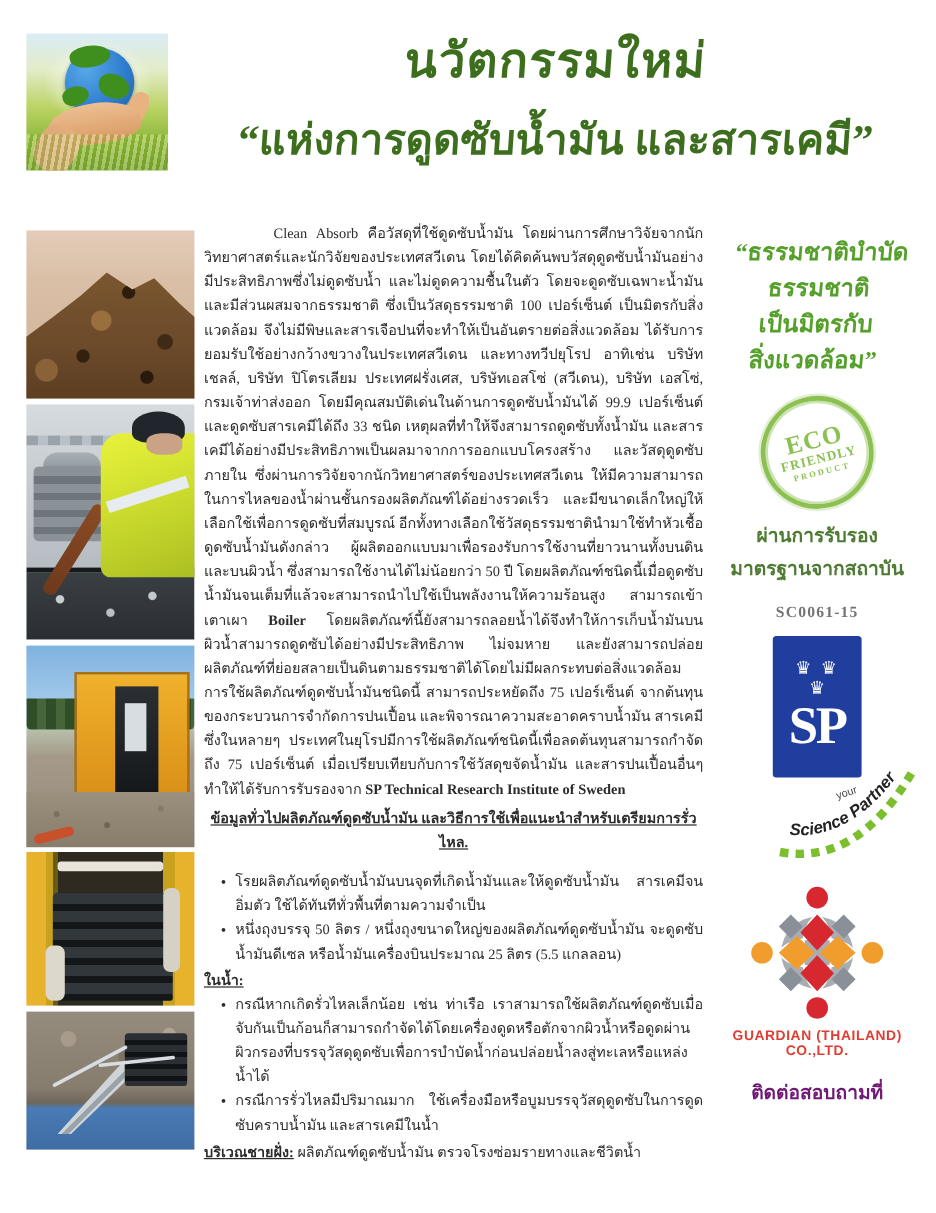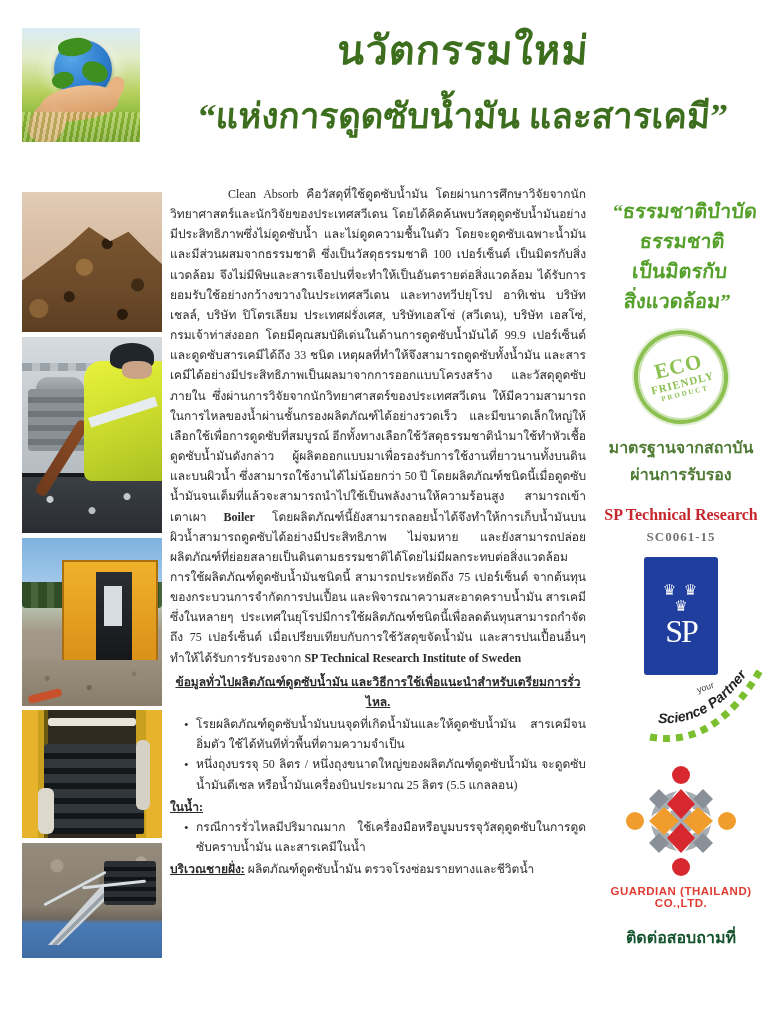"มาตรฐานจากสถาบัน" div { order: before "ผ่านการรับรอง" -> after "ผ่านการรับรอง" }
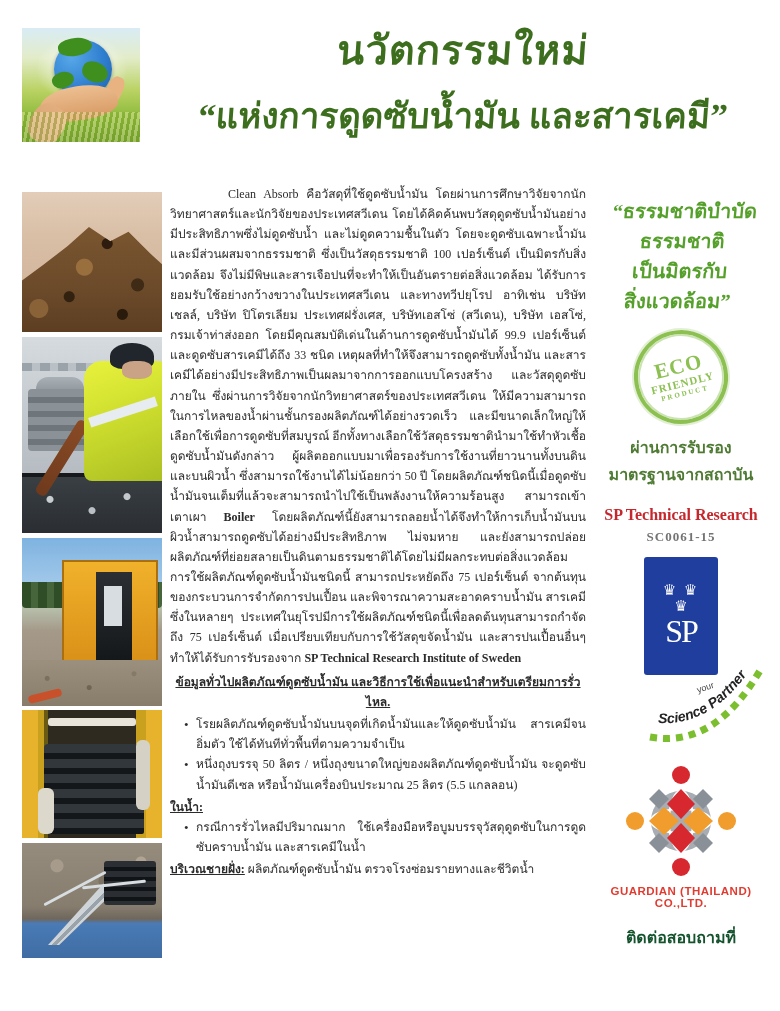"SP Technical Research" div { html: <div>SP Technical Research</div> -> none }
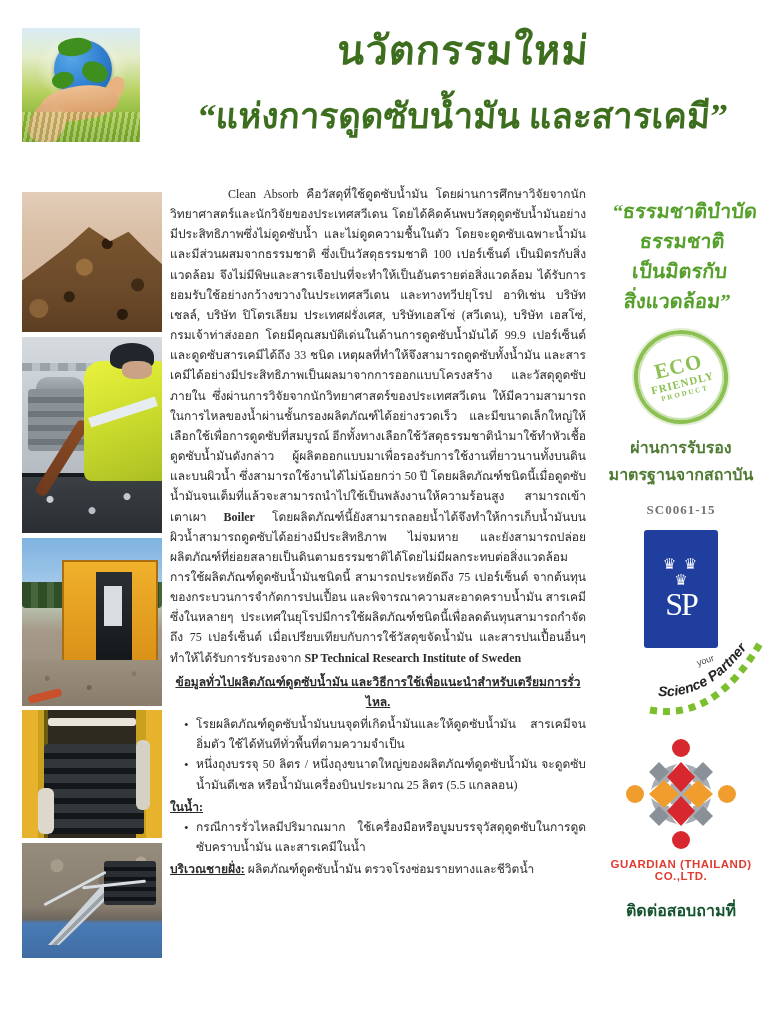"SP" .sp-box .sp-text { font-size: 32px -> 44px; font-weight: normal -> bold }
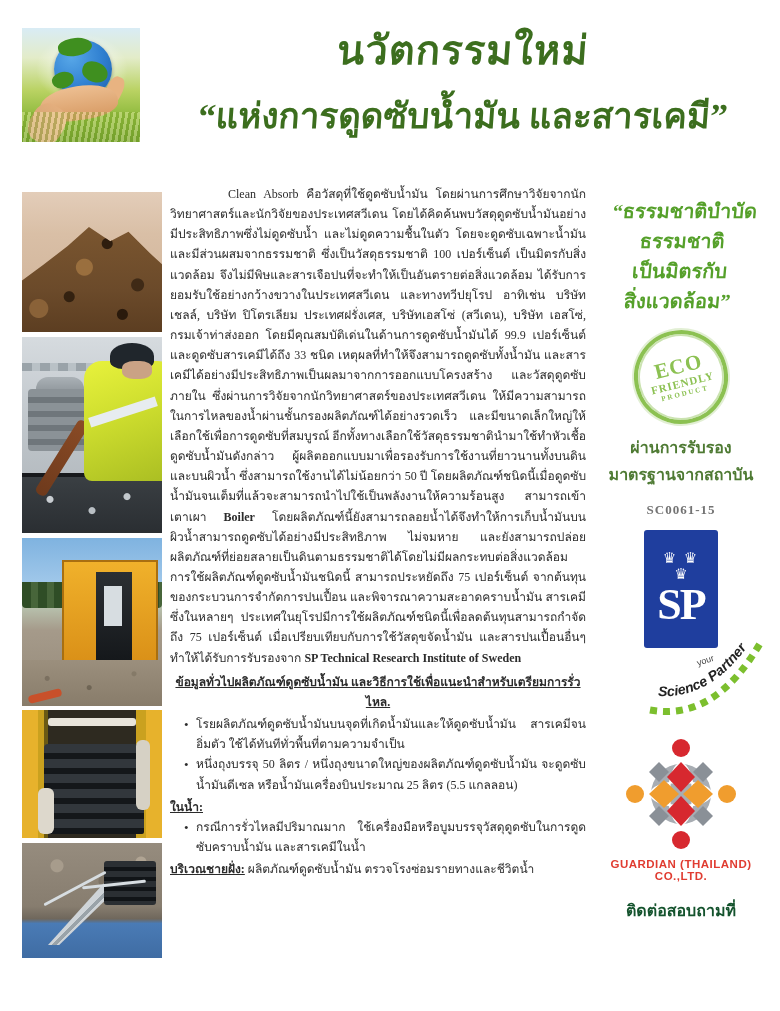"ข้อมูลทั่วไปผลิตภัณฑ์ดูดซับน้ำมัน" .mid-heading { margin: 4px 0 2px 0 -> 4px 0 12px 0 }
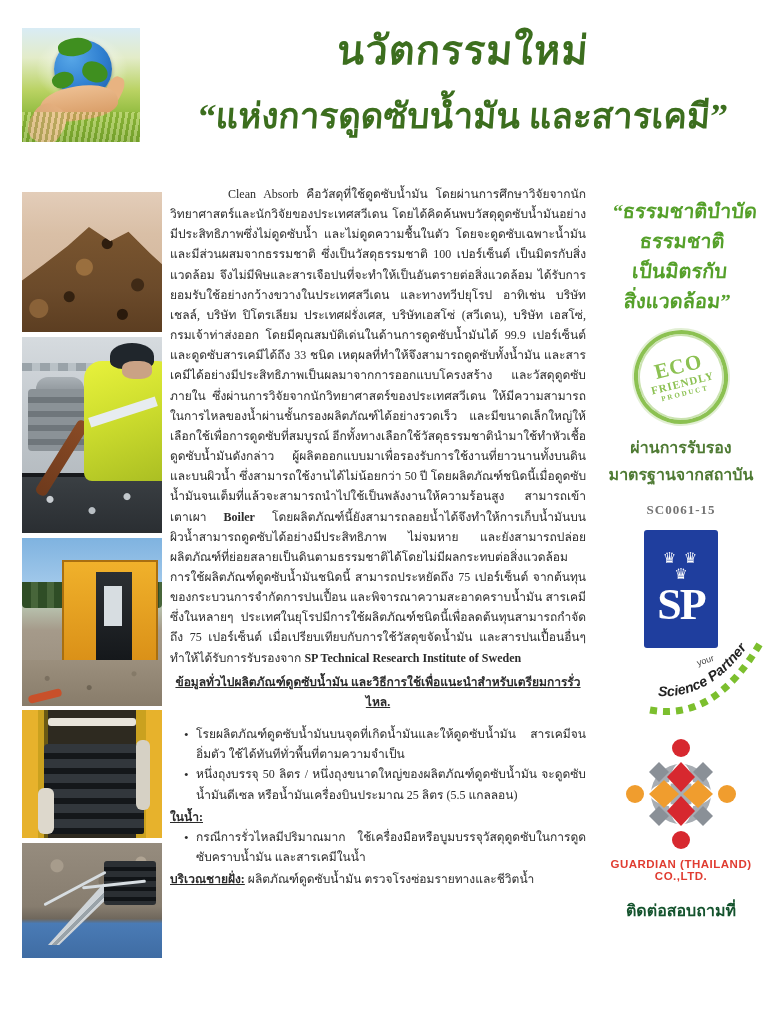"กรณีหากเกิดรั่วไหลเล็กน้อย เช่น ท่าเรือ" li { html: none -> <li>กรณีหากเกิดรั่วไหลเล็กน้อย เช่น ท่าเรือ เราสามารถใช้ผลิตภัณฑ์ดูดซับเมื่อจับกันเป็นก้อนก็สามารถกำจัดได้โดยเครื่องดูดหรือตักจากผิวน้ำหรือดูดผ่านผิวกรองที่บรรจุวัสดุดูดซับเพื่อการบำบัดน้ำก่อนปล่อยน้ำลงสู่ทะเลหรือแหล่งน้ำได้</li> }
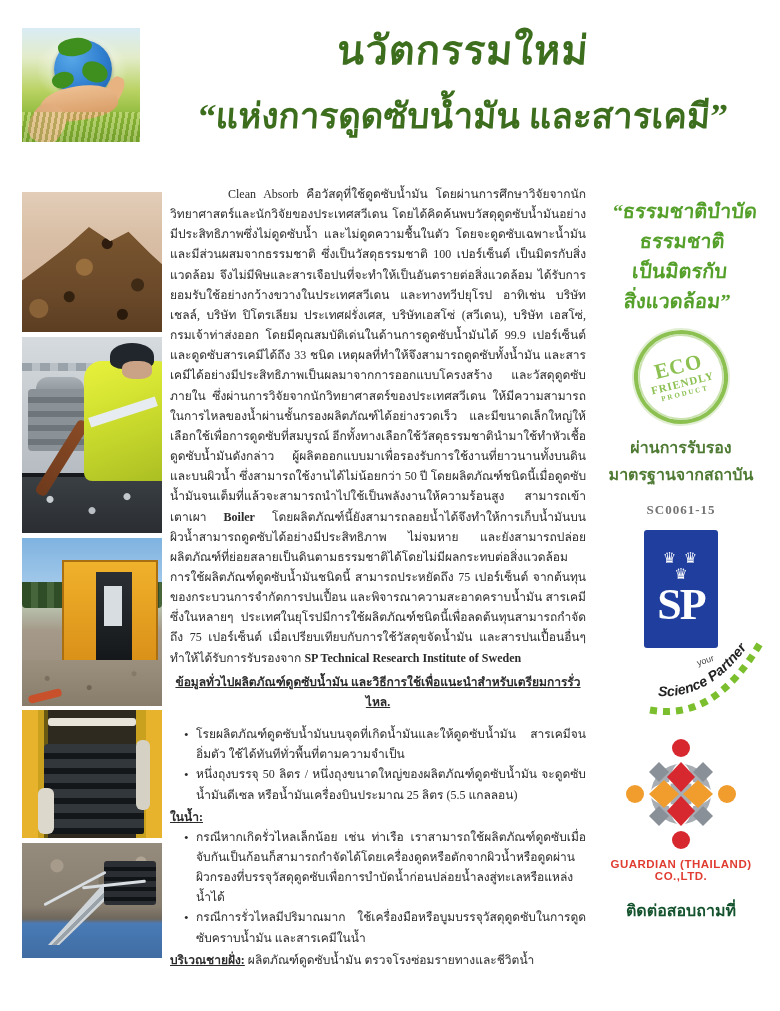"ติดต่อสอบถามที่" .contact { color: #14532d -> #701a75 }
